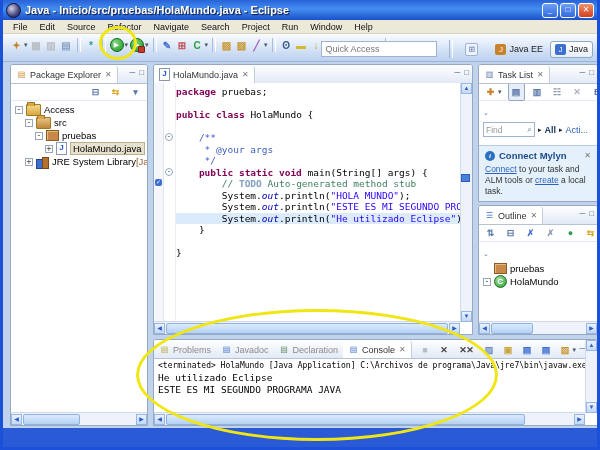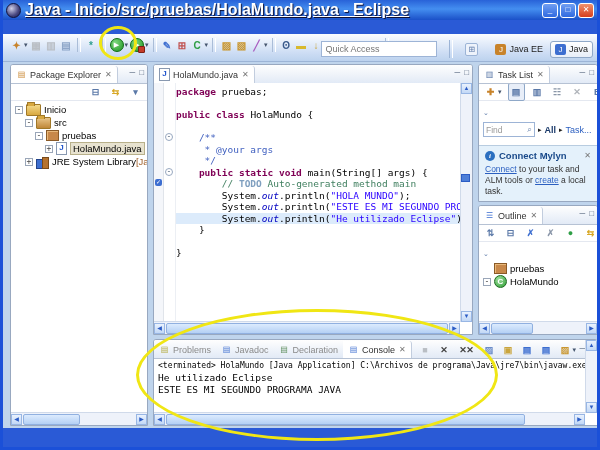"Java - Inicio/src/pruebas/HolaMundo.java" .title-text { font-size: 16px -> 11px; text-decoration: underline -> none }
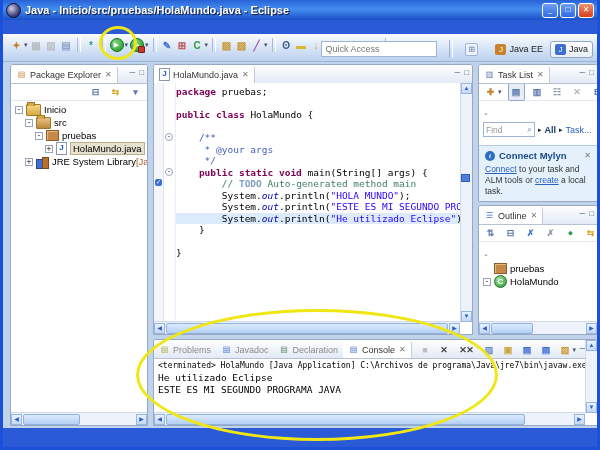"File" div.menubar { html: none -> <div> <span>File</span> <span>Edit</span> <span>Source</span> <span>Refactor</span> <span>Navigate</span> <span>Search</span> <span>Project</span> <span>Run</span> <span>Window</span> <span>Help</span> </div> }
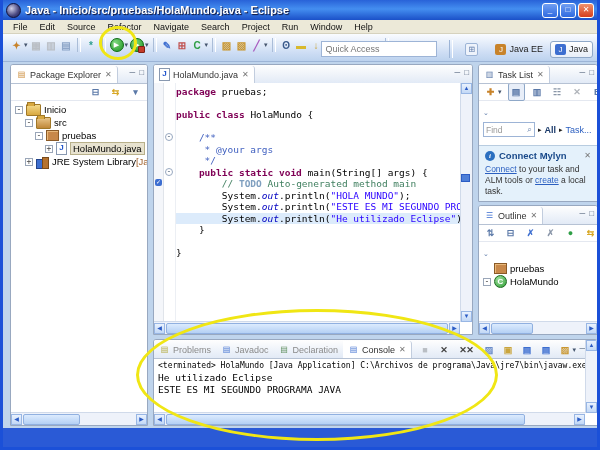"Inicio" span.lbl { text: Inicio -> Access }
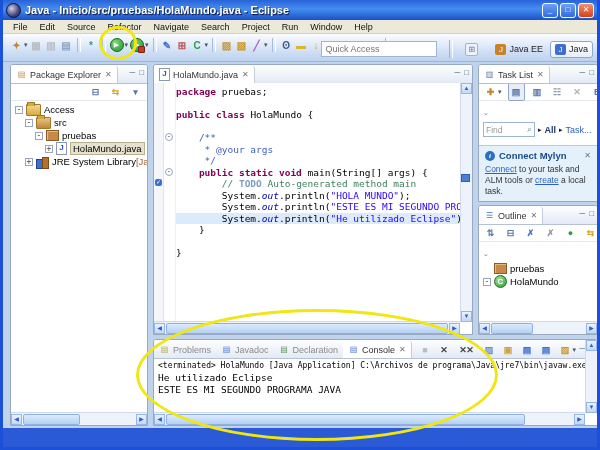"Task..." span.f-act { text: Task -> Acti }
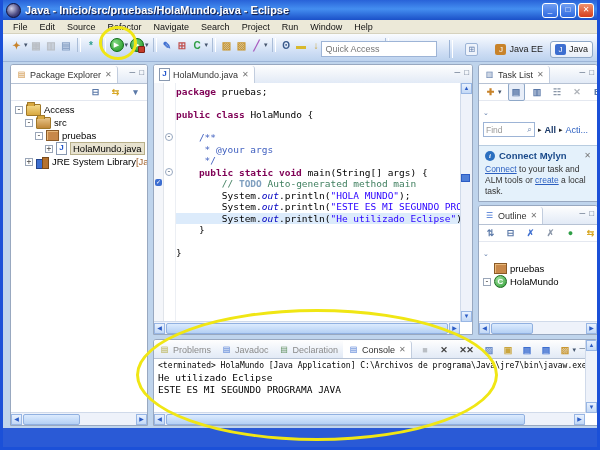"Auto-generated method main" span.tk-cm { text: main -> stub }
